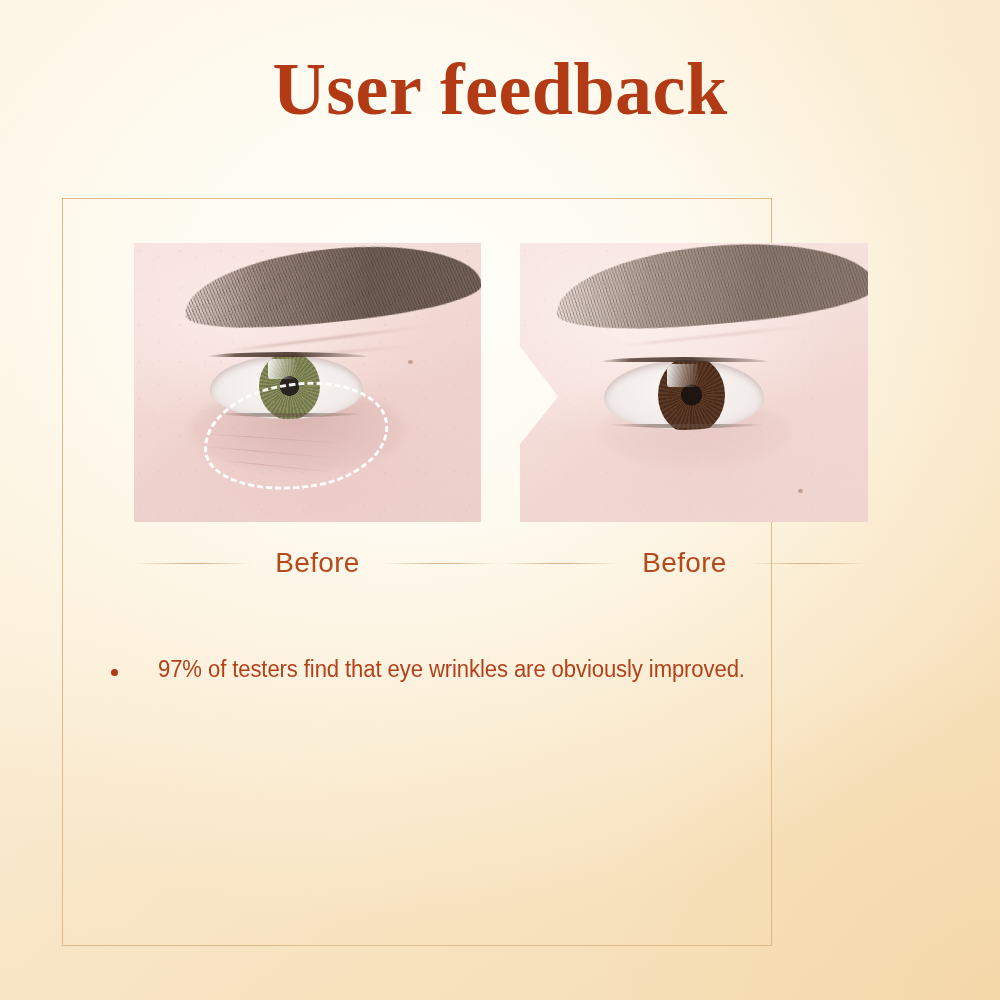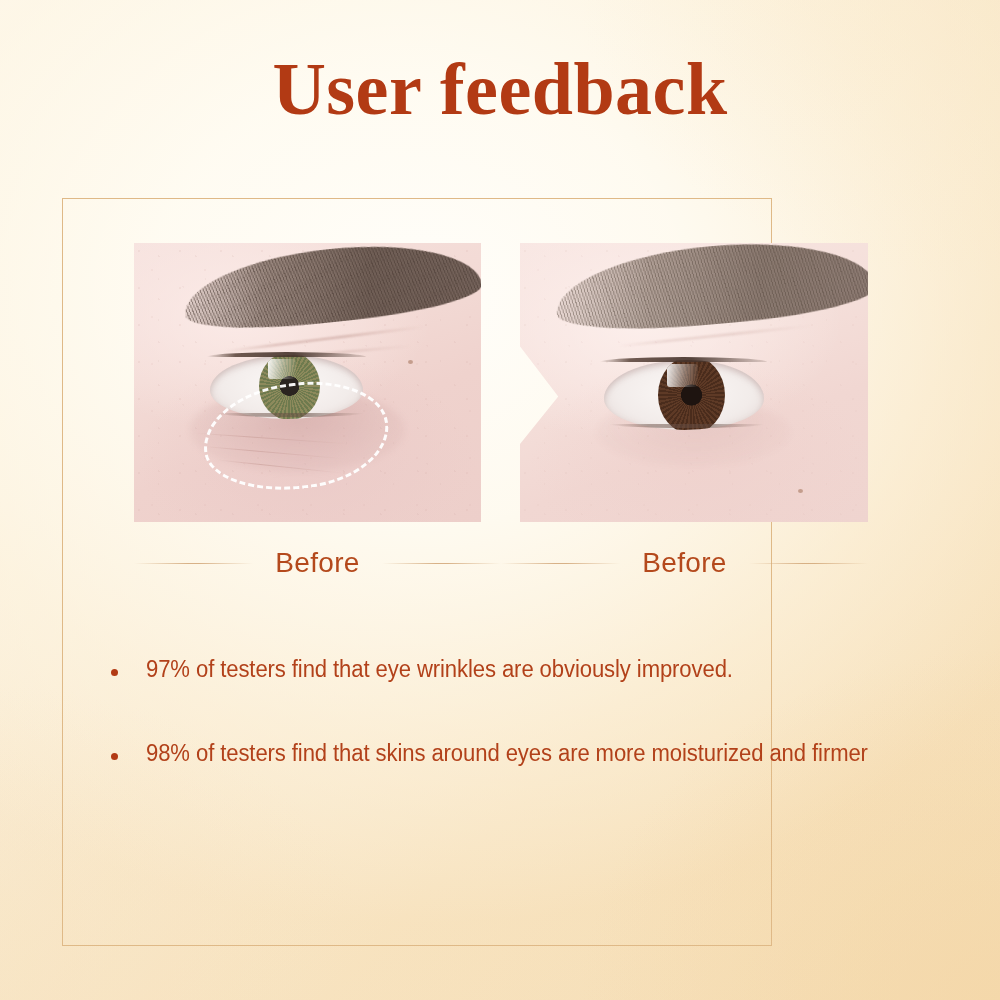"97% of testers find that" .bullet-item { gap: 28px -> 40px }
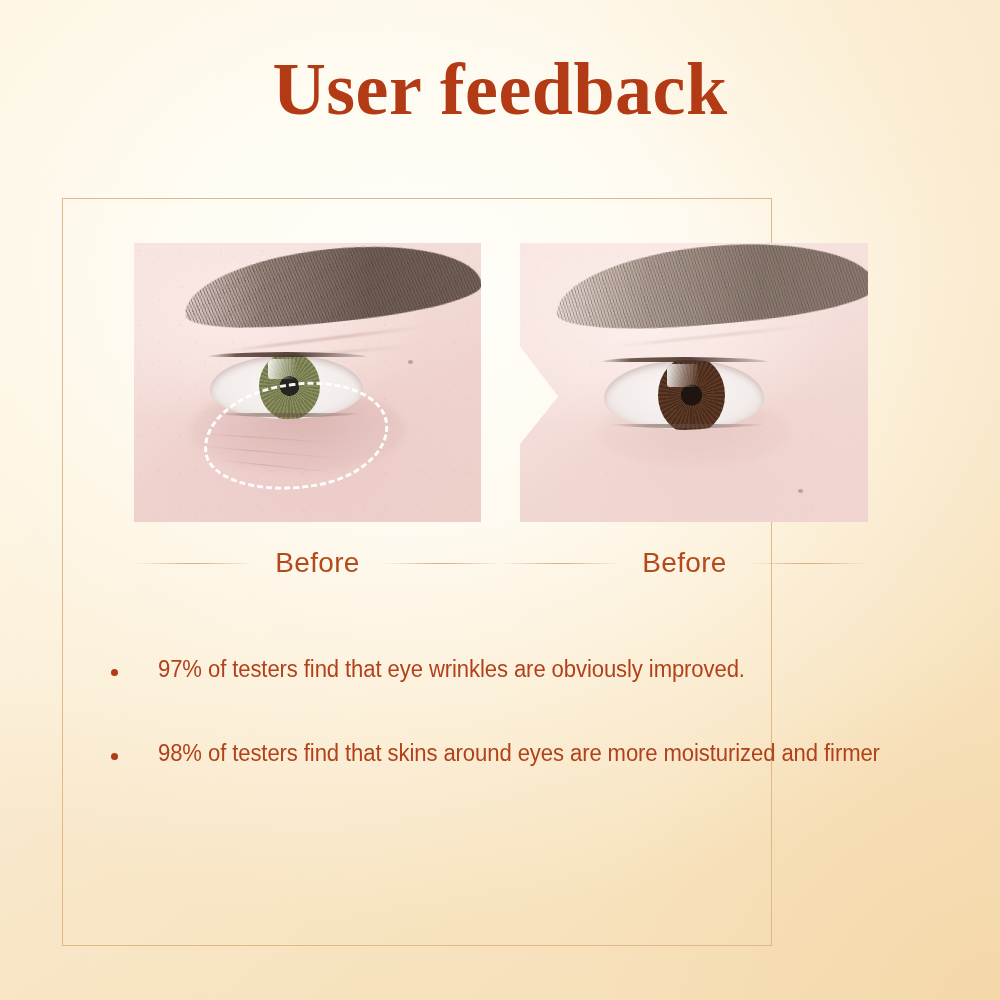"98% of testers find that" div.bullet-item { html: <div> <span></span> <span>98% of testers find that skins around eyes are more moisturized and firmer</span> </div> -> none }
